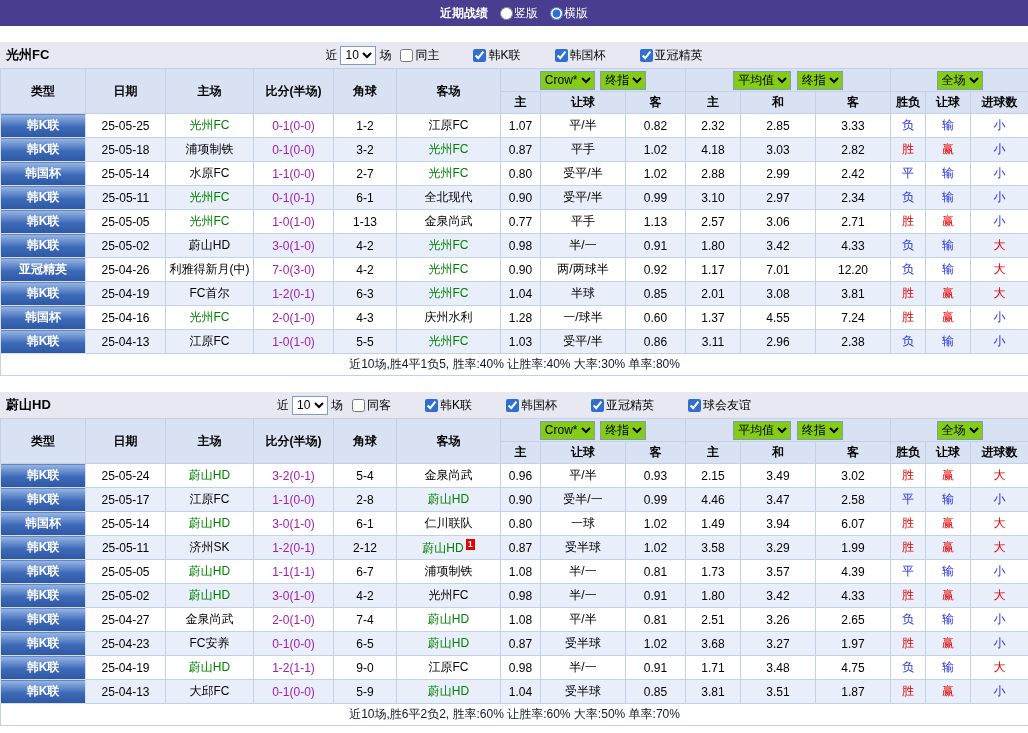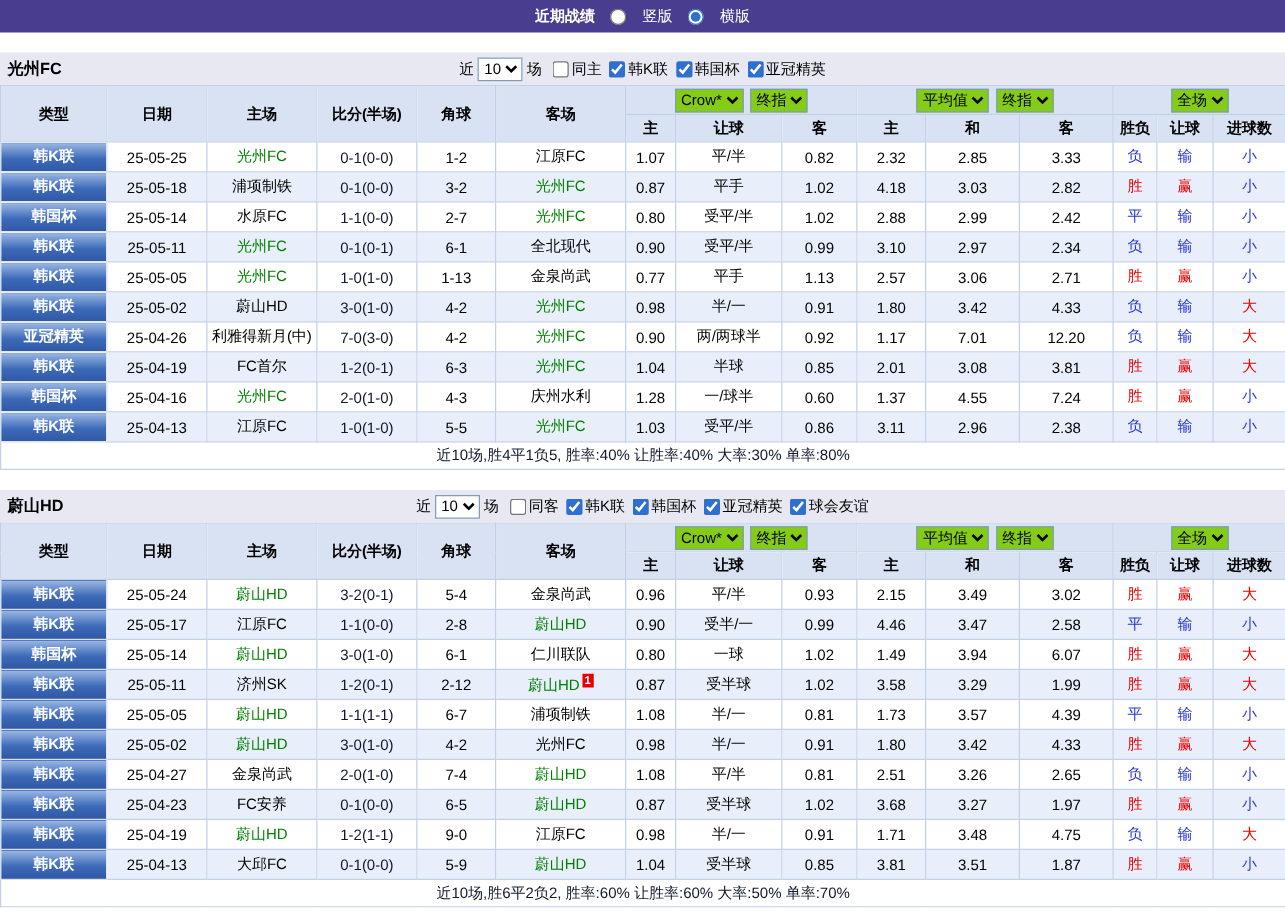"竖版" .radio { gap: 13px -> 1px }
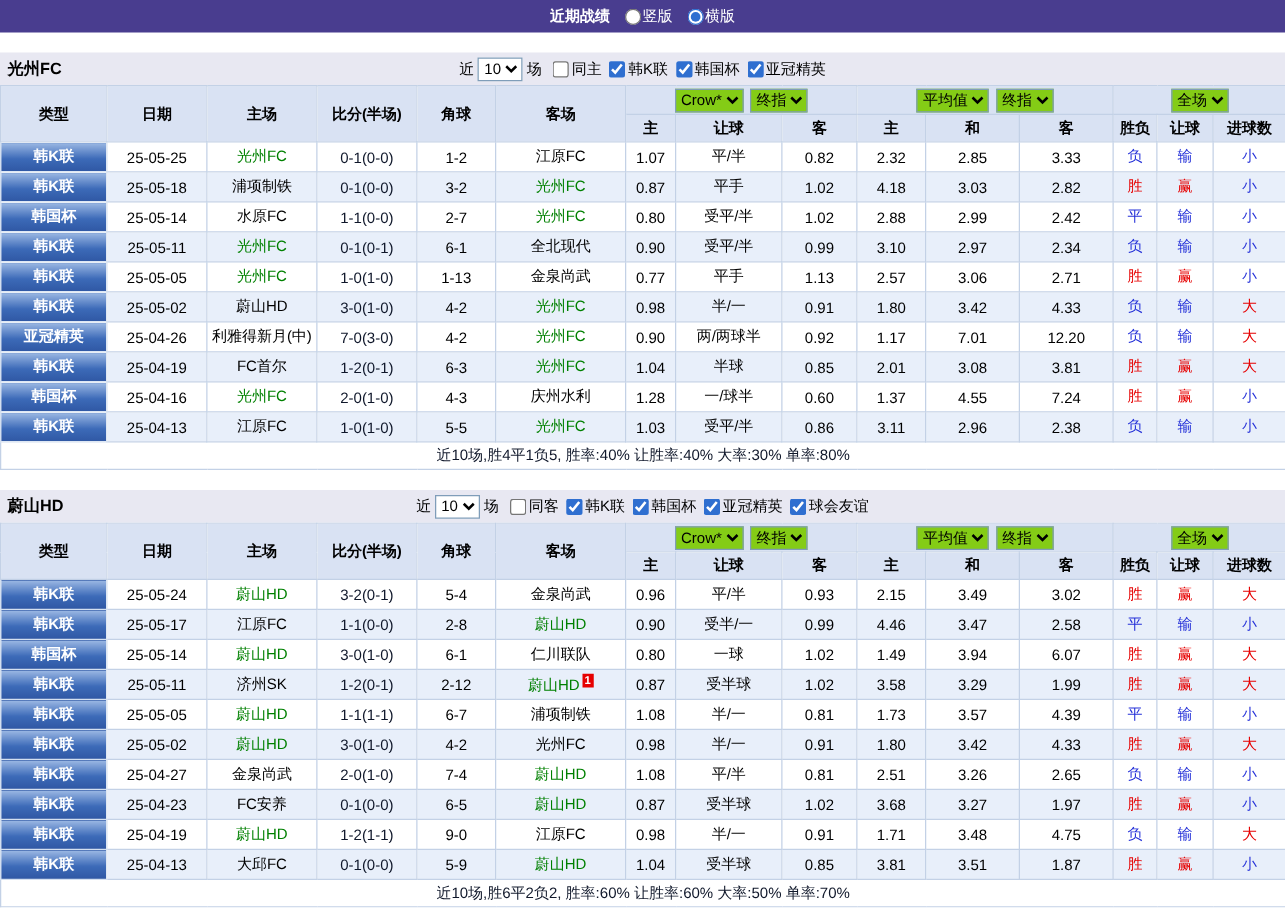"同主" .cbs { gap: none -> 28px }
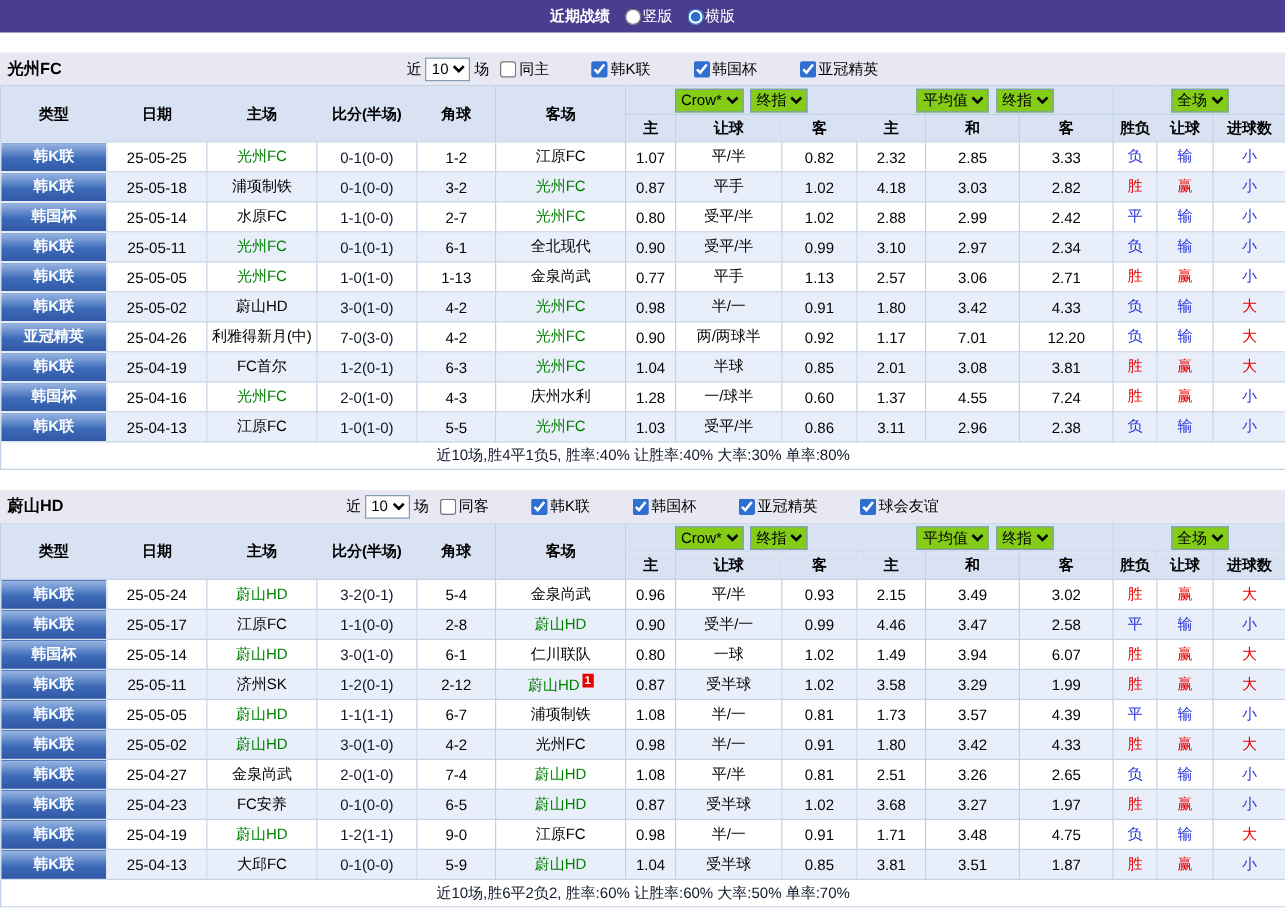"0-1(0-0)" td.score { color: #0f172a -> #a21caf }
